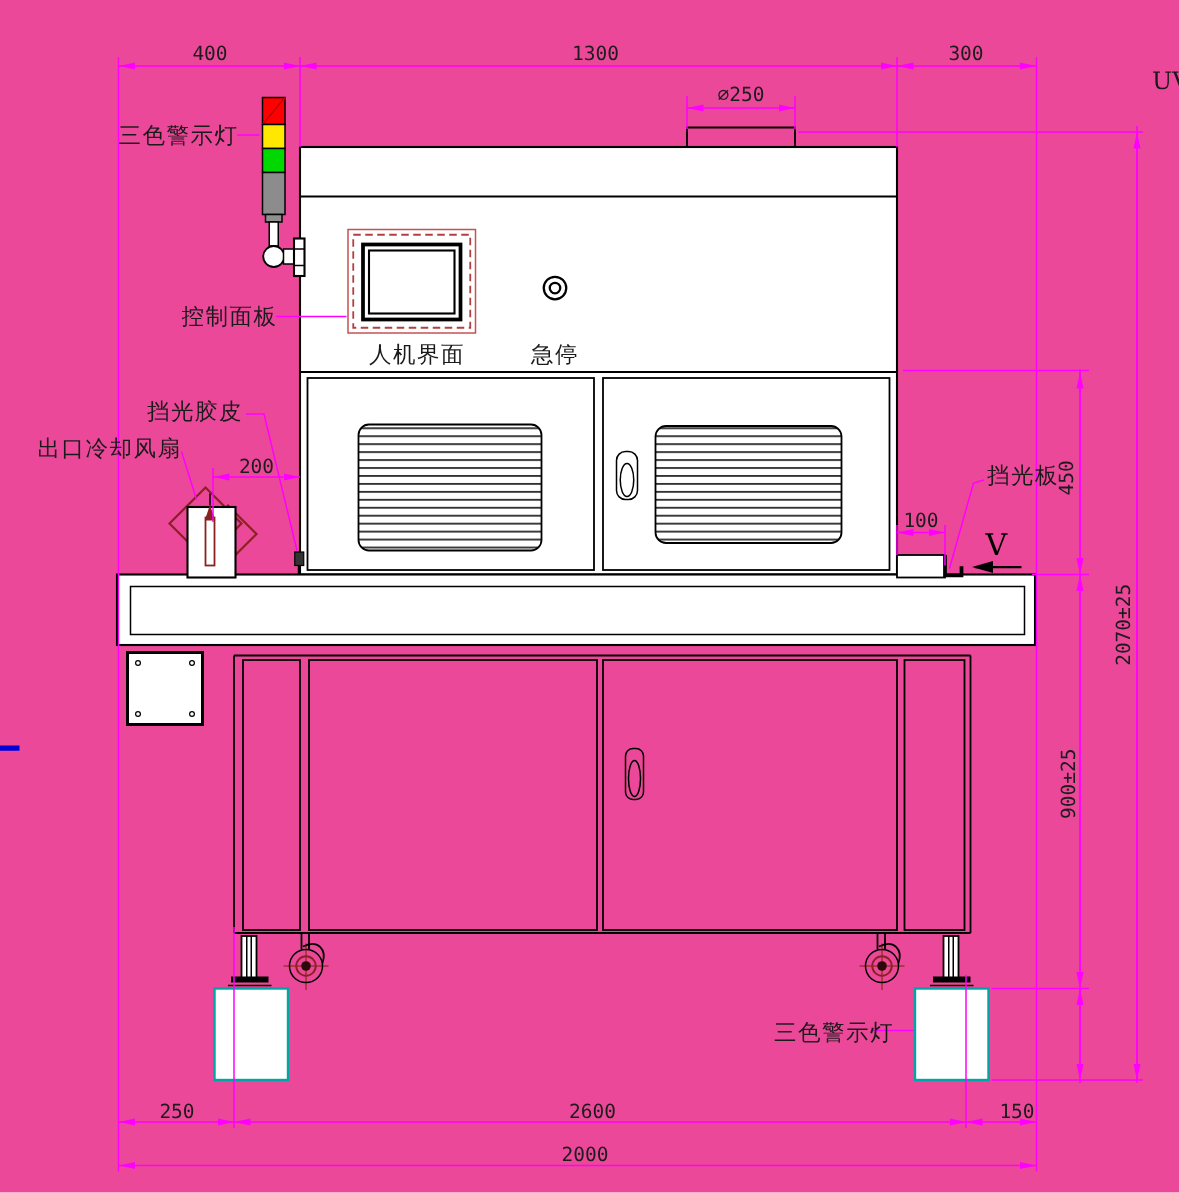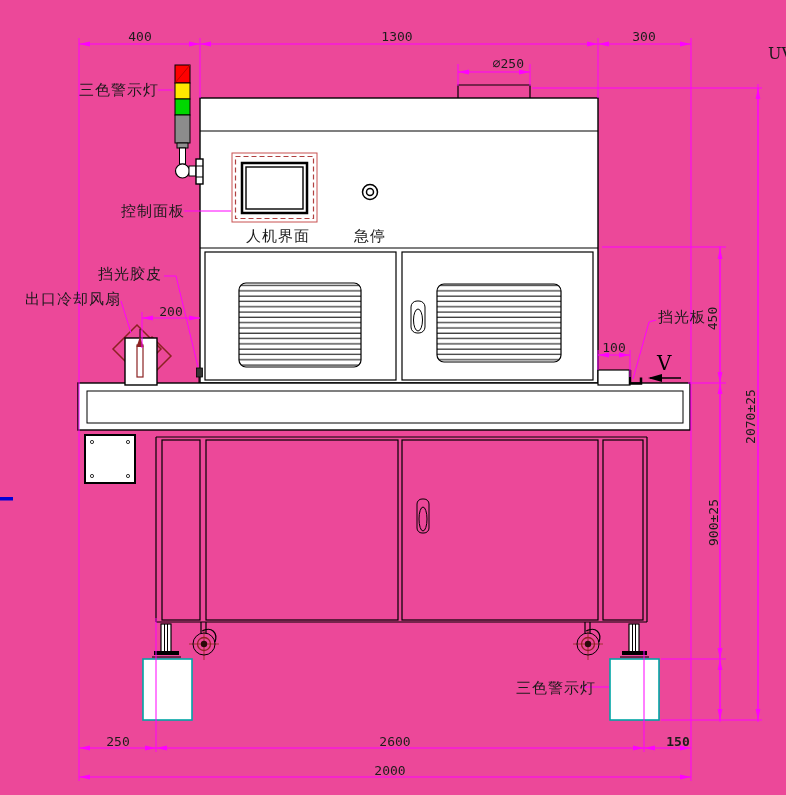"∅250" div.dim { text-align: right -> none }
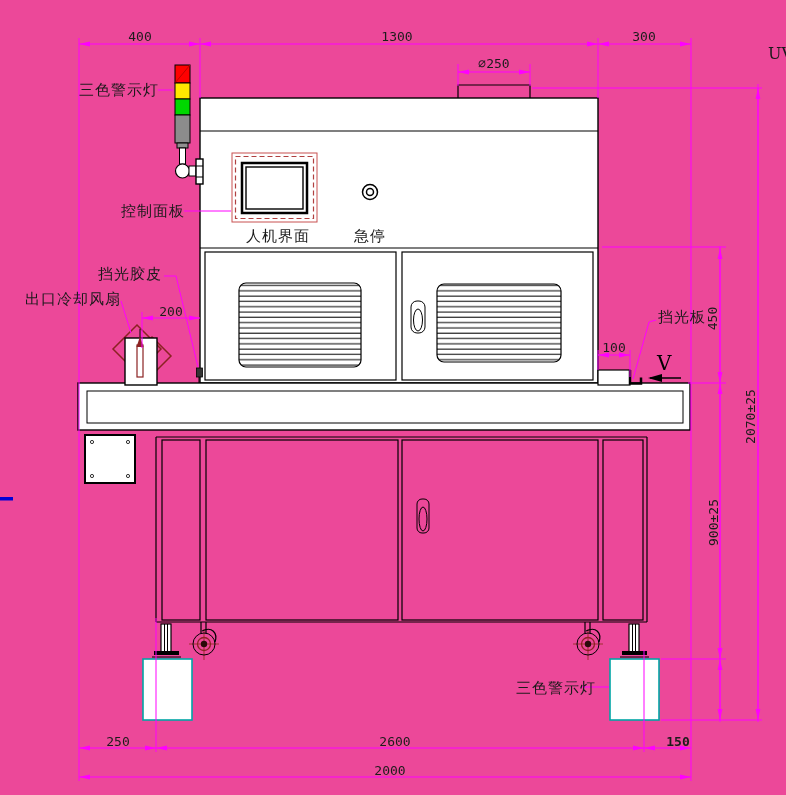"150" div.dim { font-weight: bold -> none }
